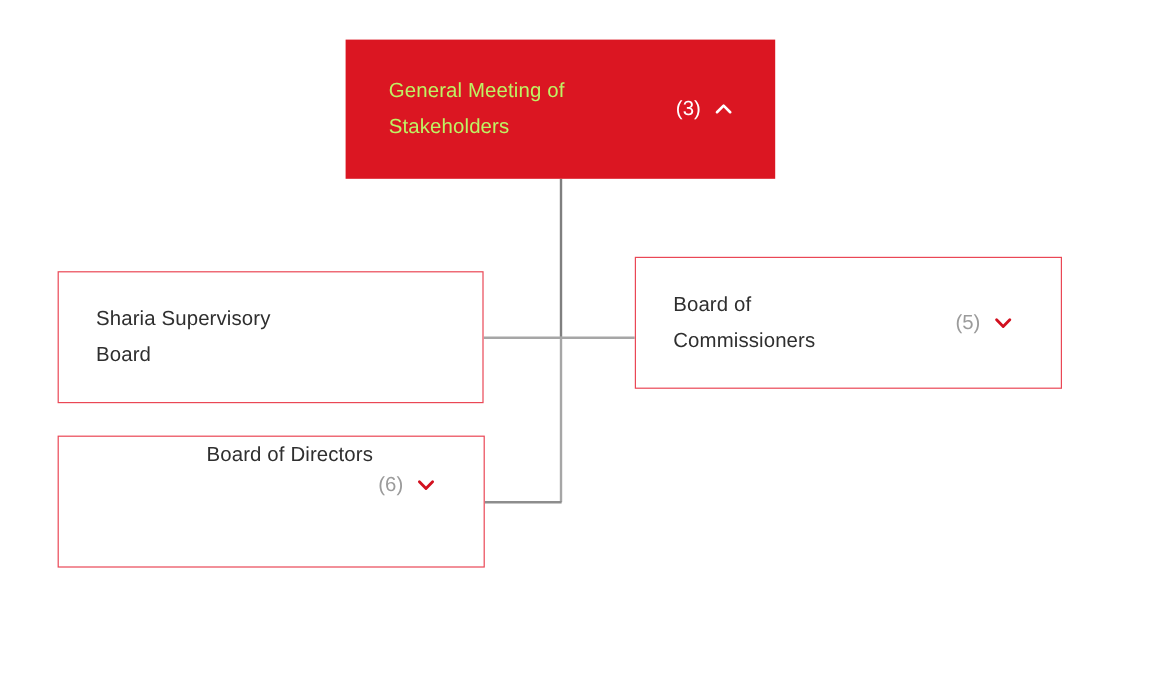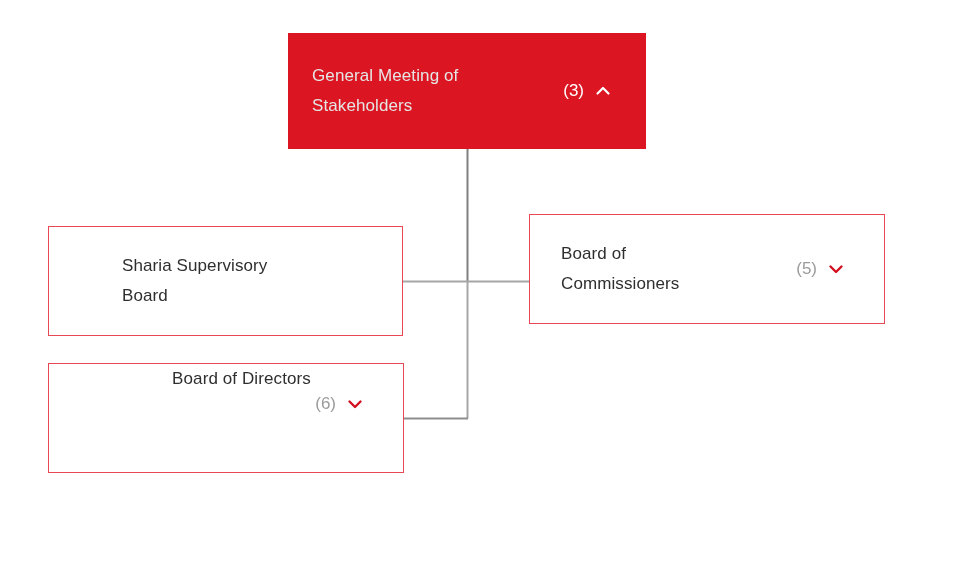"General Meeting of" .node.root .node-label { color: #e5e5e5 -> #bef264; padding-left: 24px -> 36px }
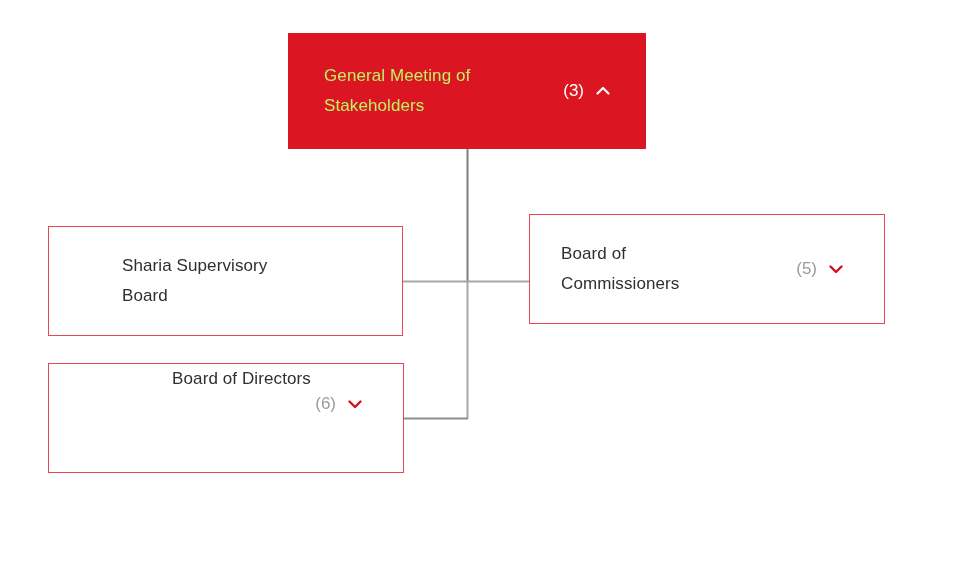"Sharia Supervisory" #node-sharia { padding-left: 42px -> none }
